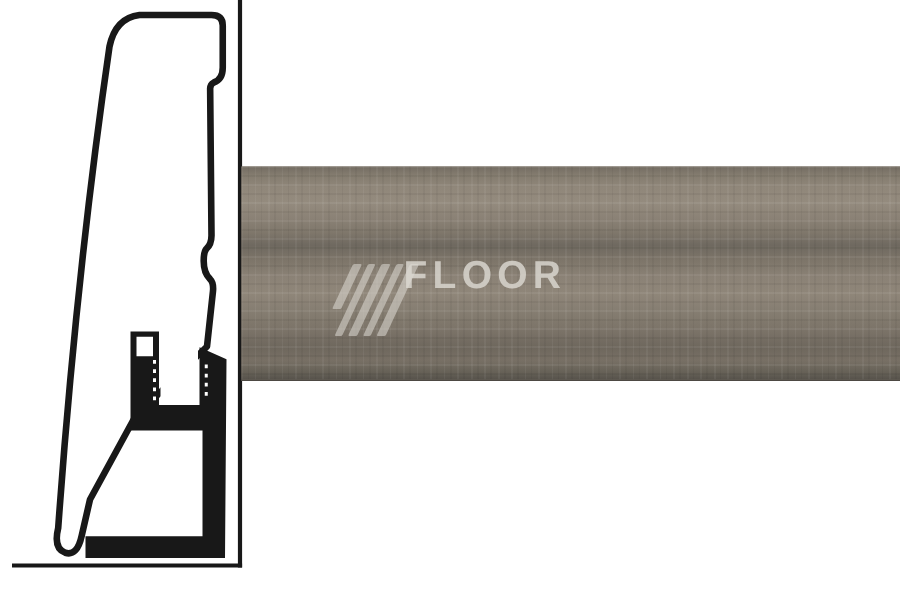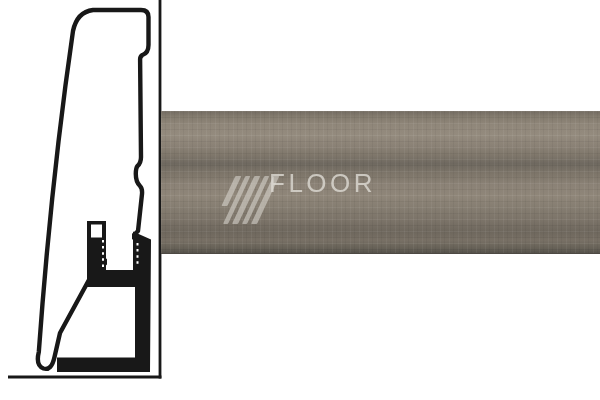"FLOOR" .wm-text { font-weight: normal -> bold }
